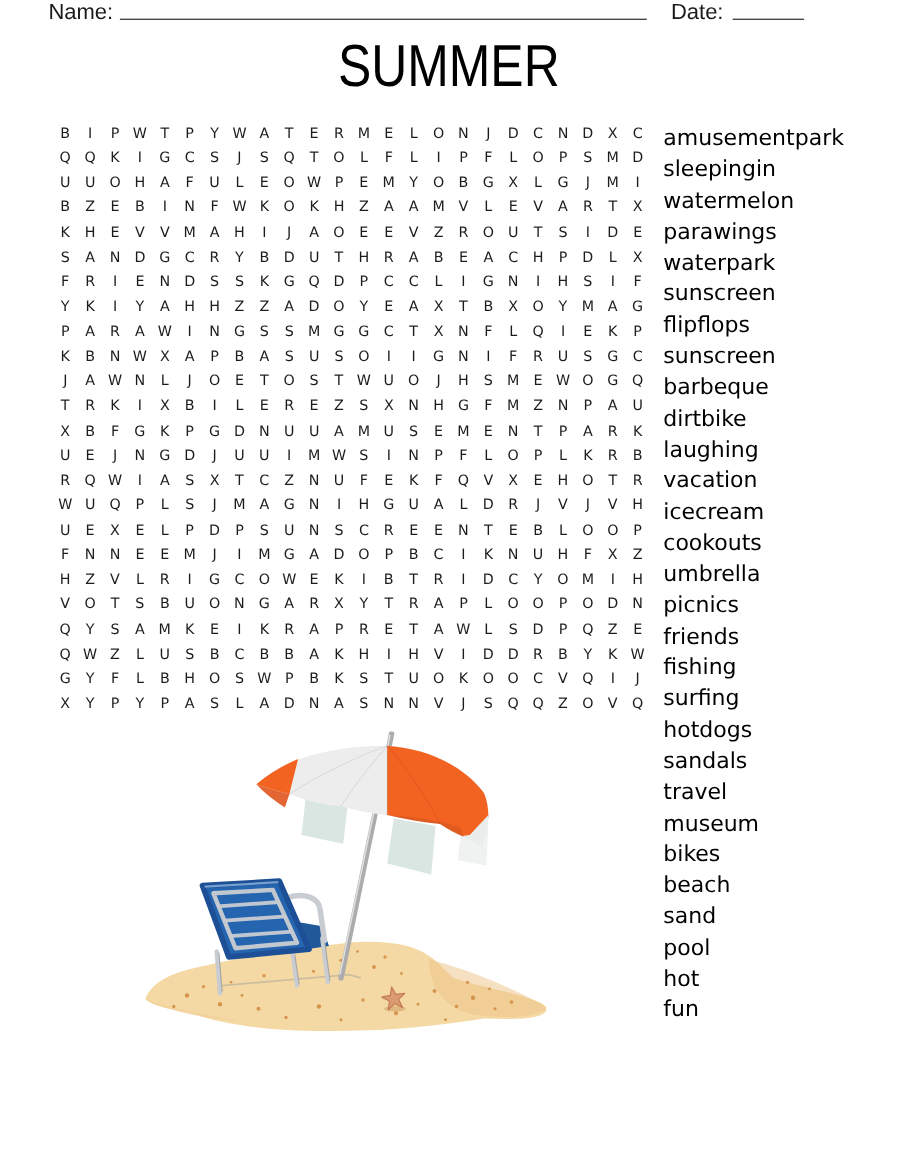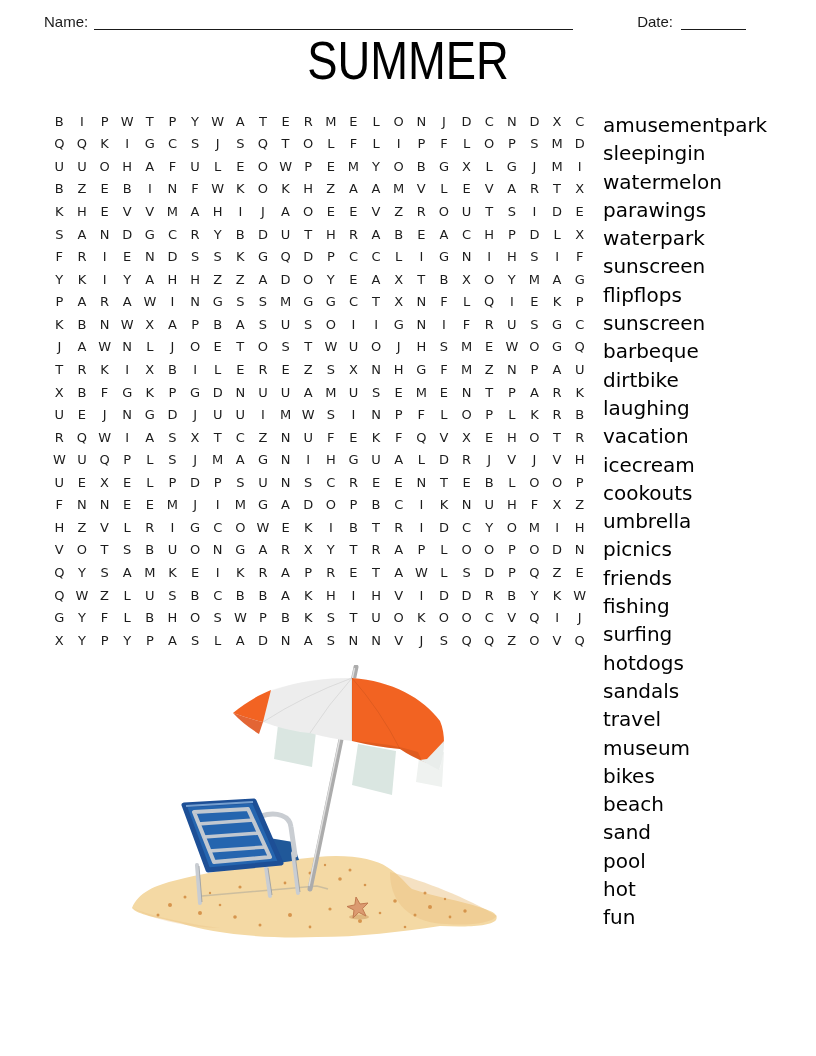"Name:" .header-row { align-items: center -> flex-start; font-size: 15px -> 20px; top: 12px -> 2px }
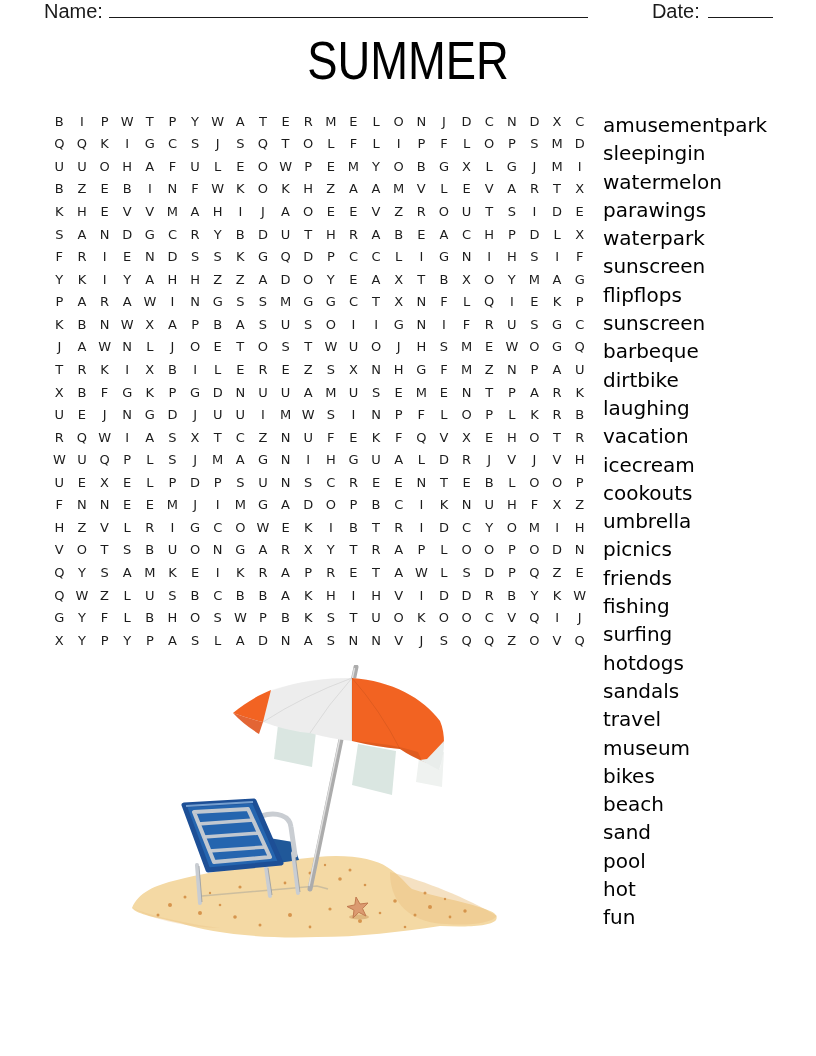"Date:" .date-label { margin-left: 64px -> 22px }
